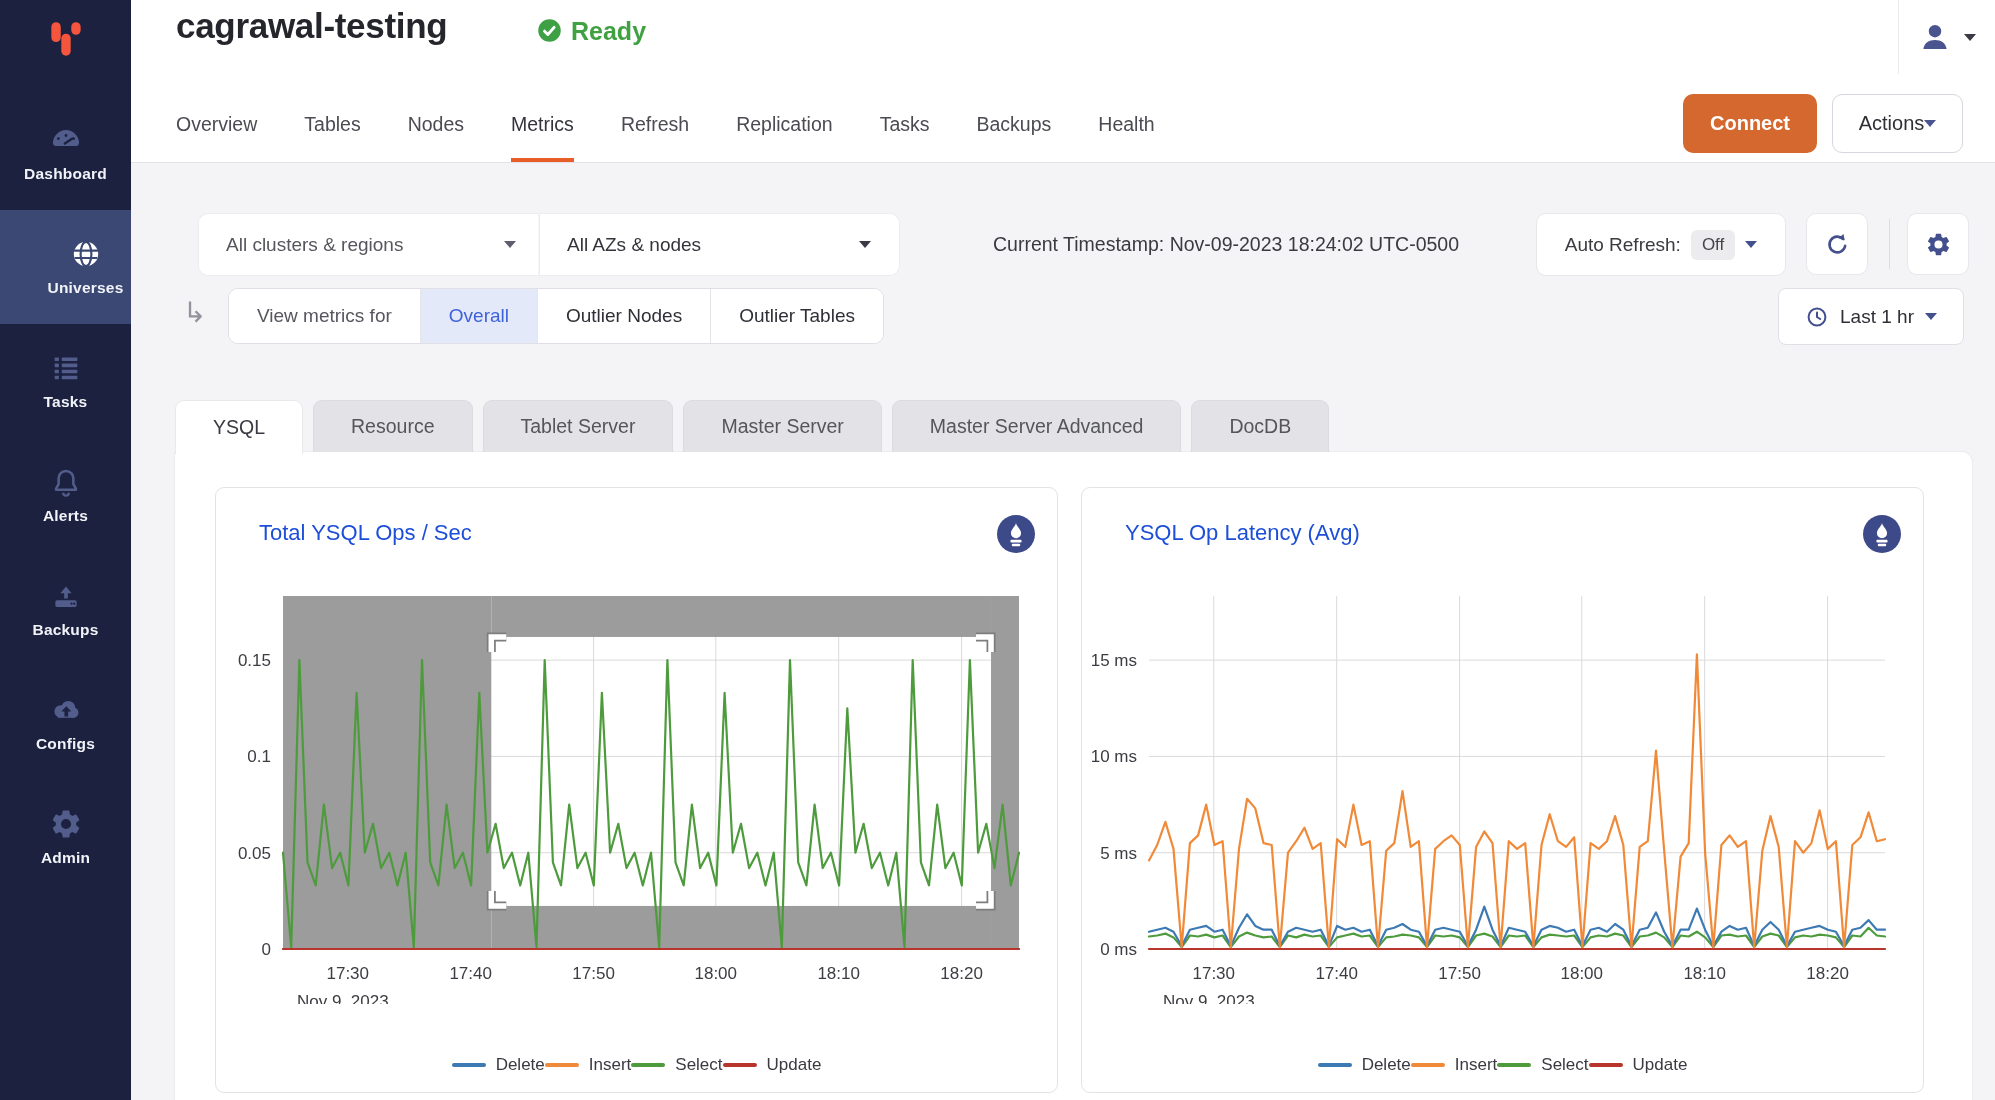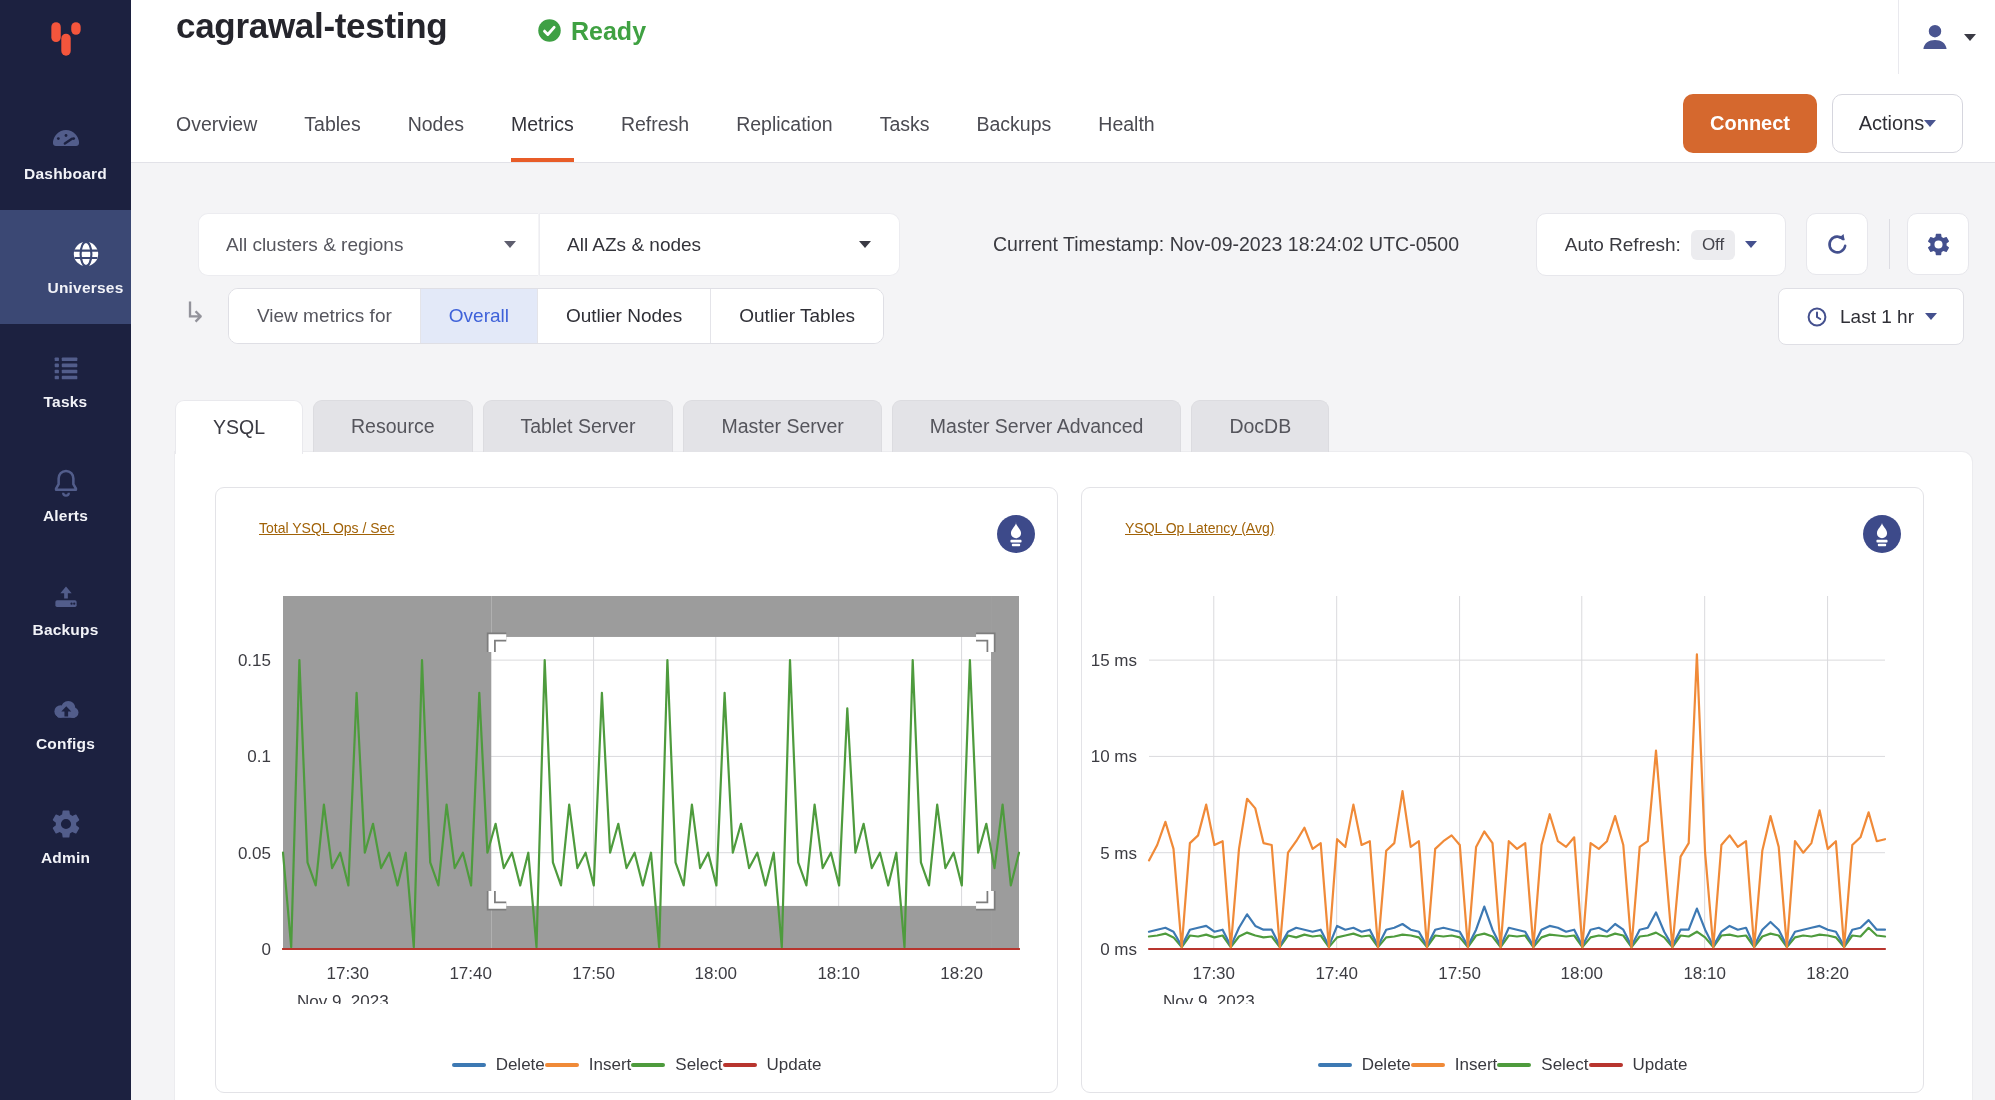"Total YSQL Ops / Sec" .chart-title { color: #a16207 -> #1d4ed8; font-size: 14px -> 22px; text-decoration: underline -> none }
